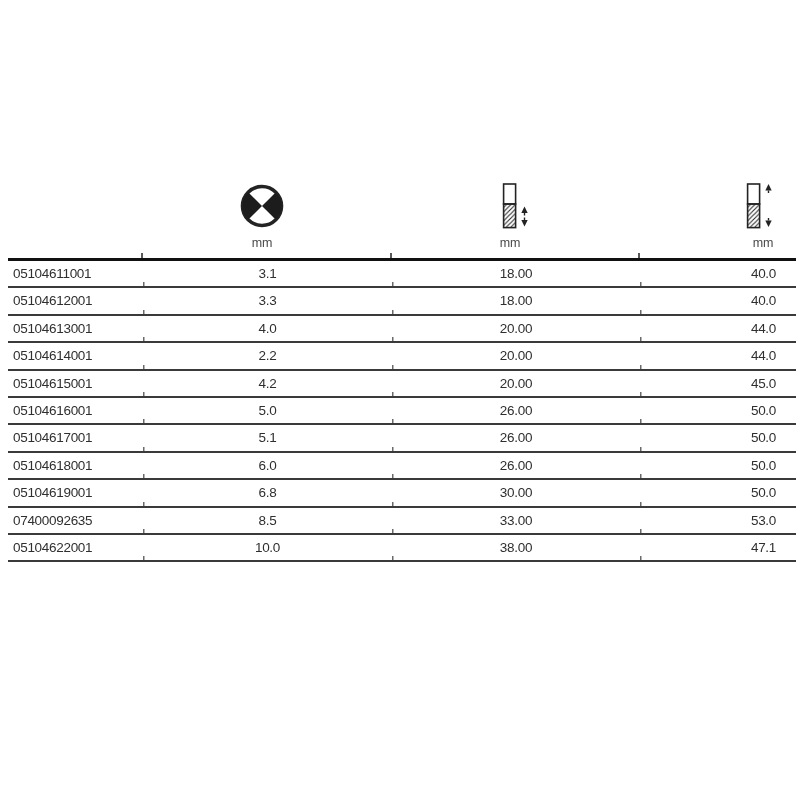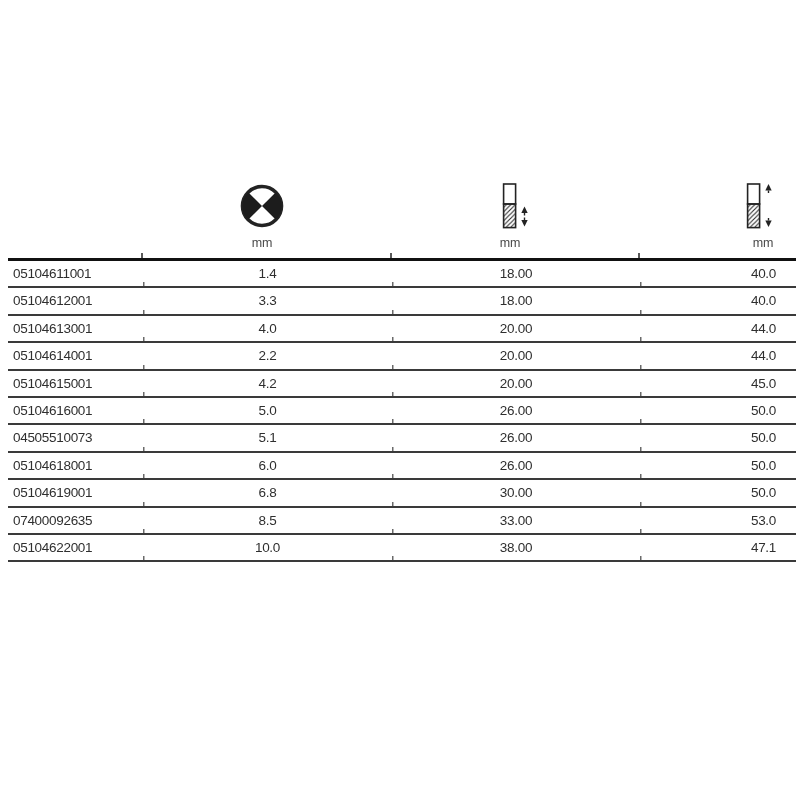"1.4" td { text: 1.4 -> 3.1 }
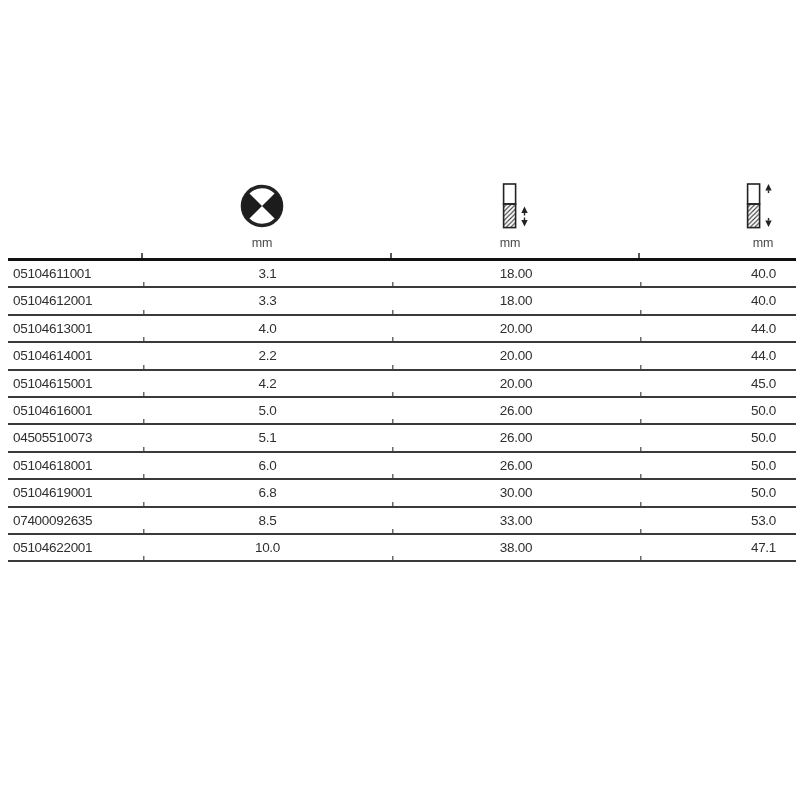"04505510073" td { text: 04505510073 -> 05104617001 }
